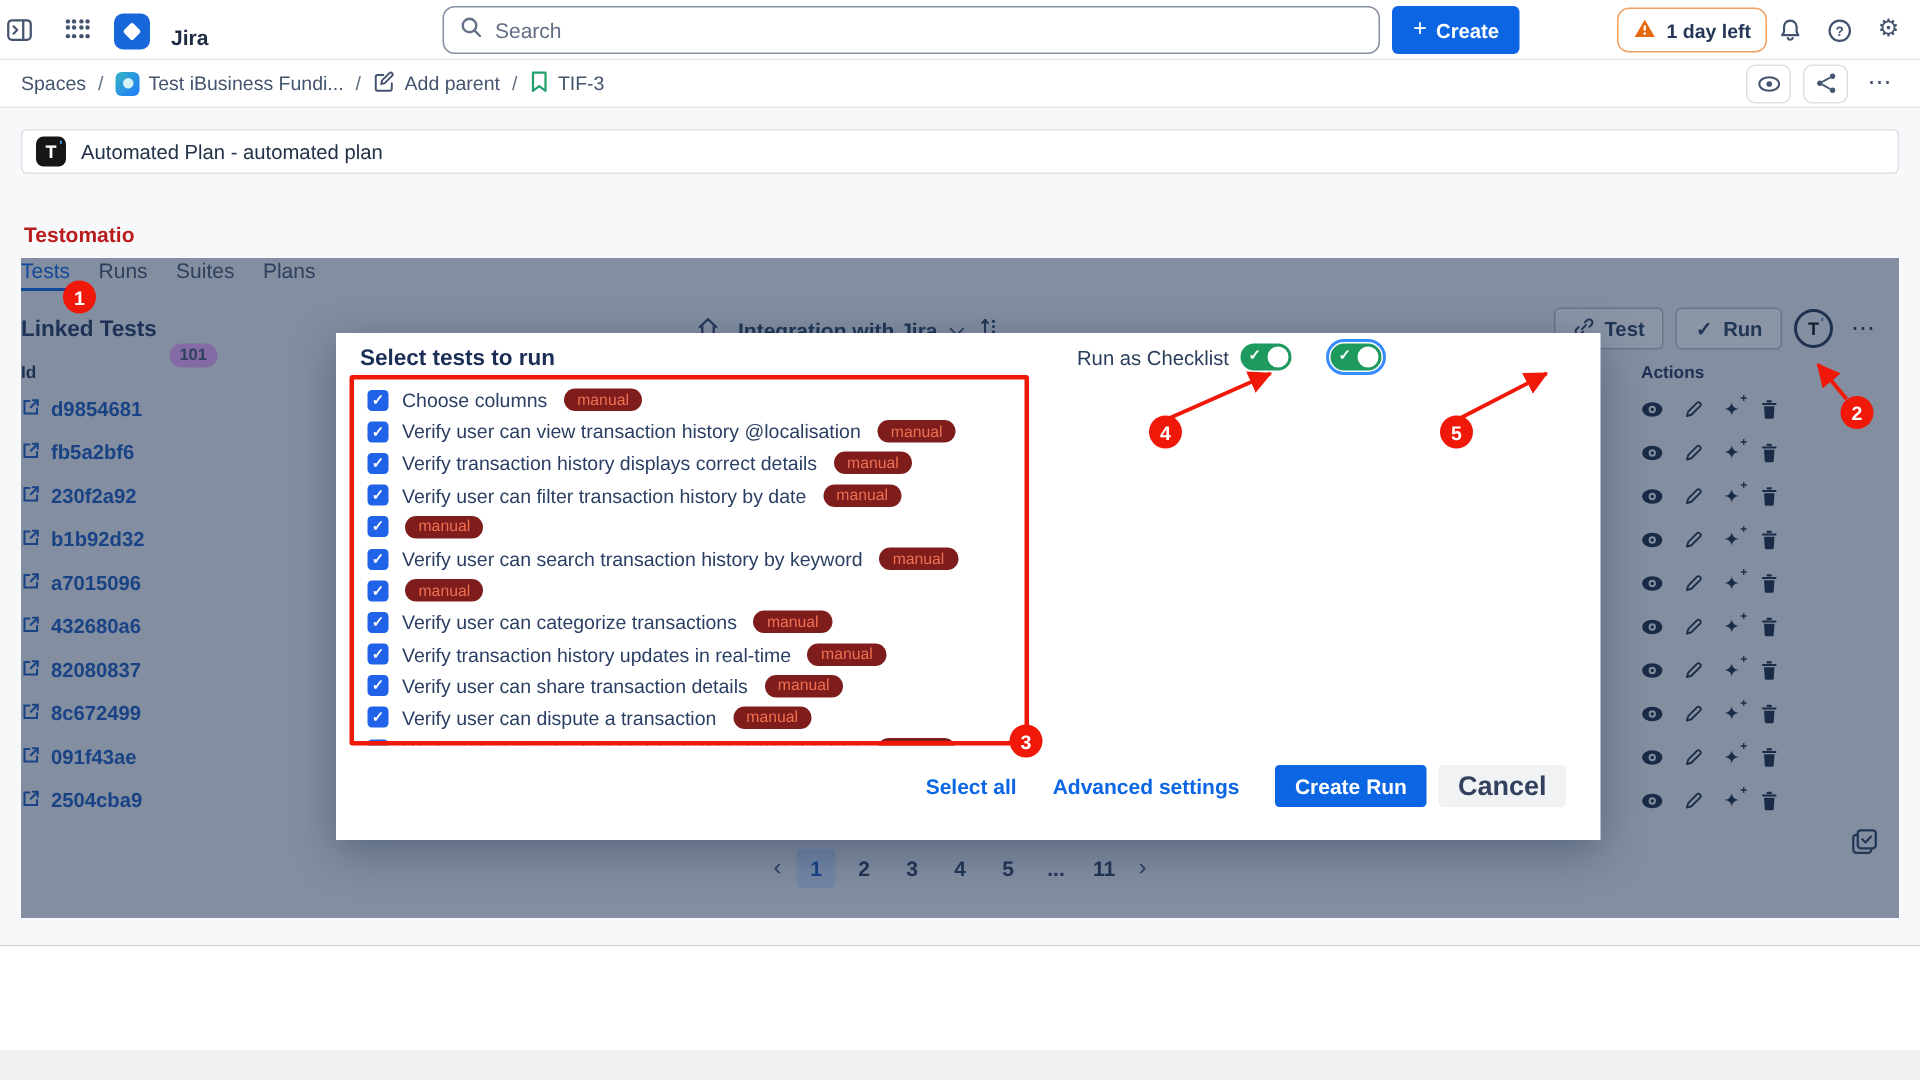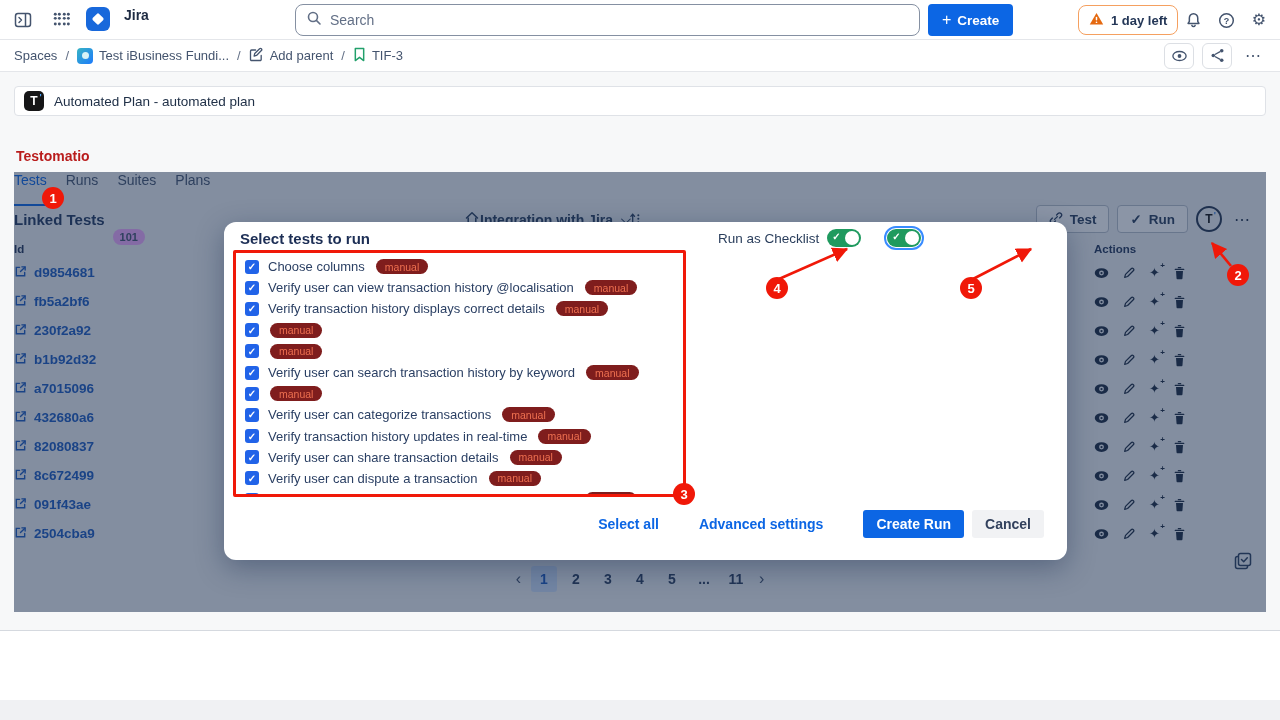"Jira" .tn-left { align-items: flex-start -> flex-end; padding-left: 10px -> none }
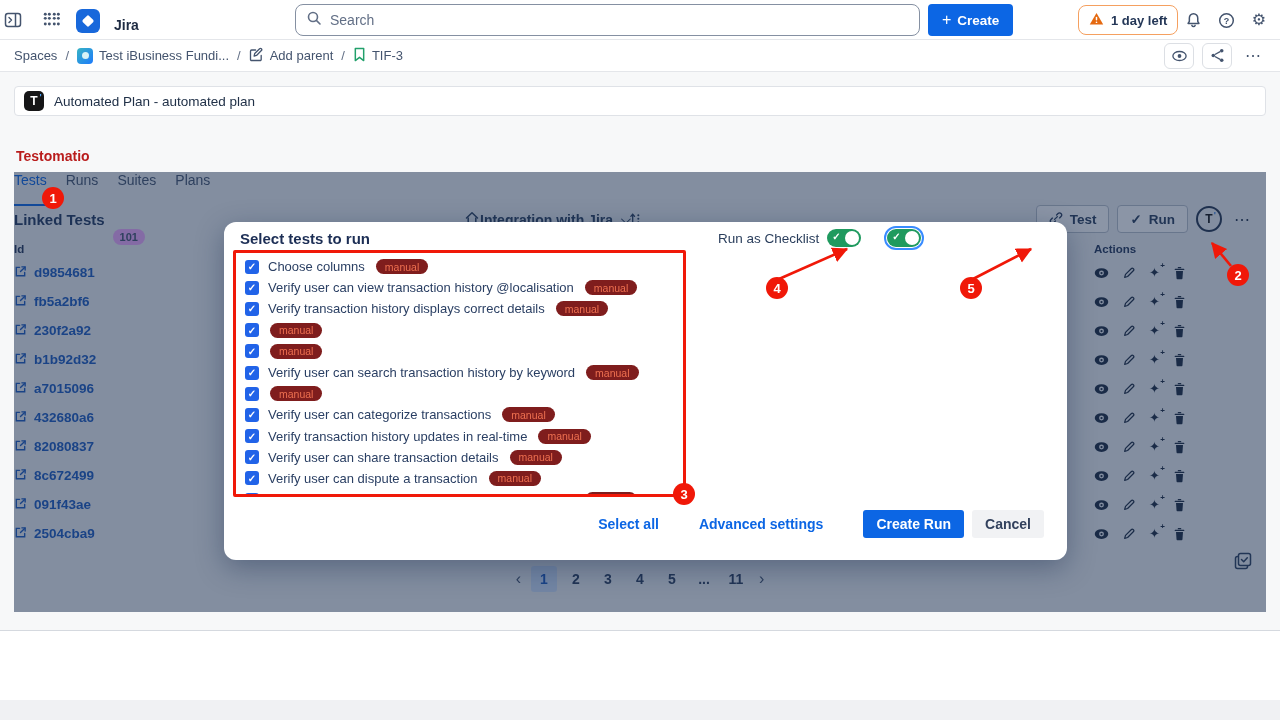"Tests" .tab { padding-bottom: 16px -> 4px }
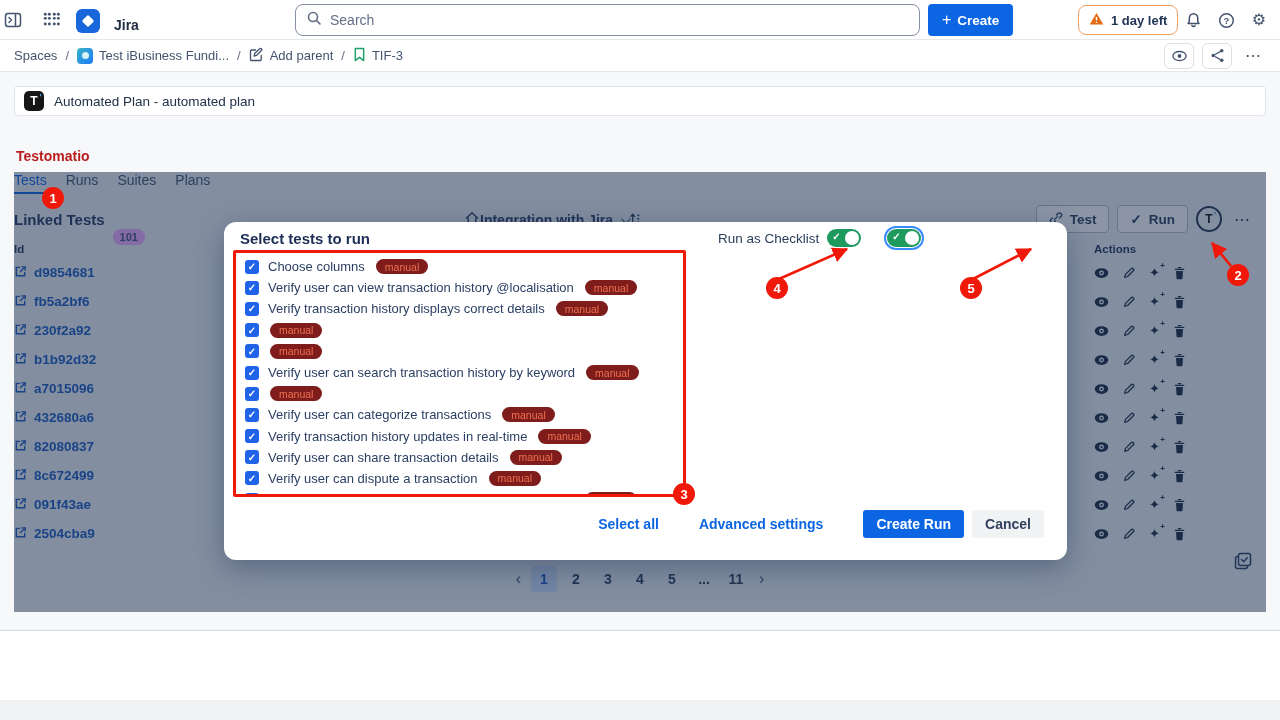"Integration with Jira" .branch { gap: none -> 12px }
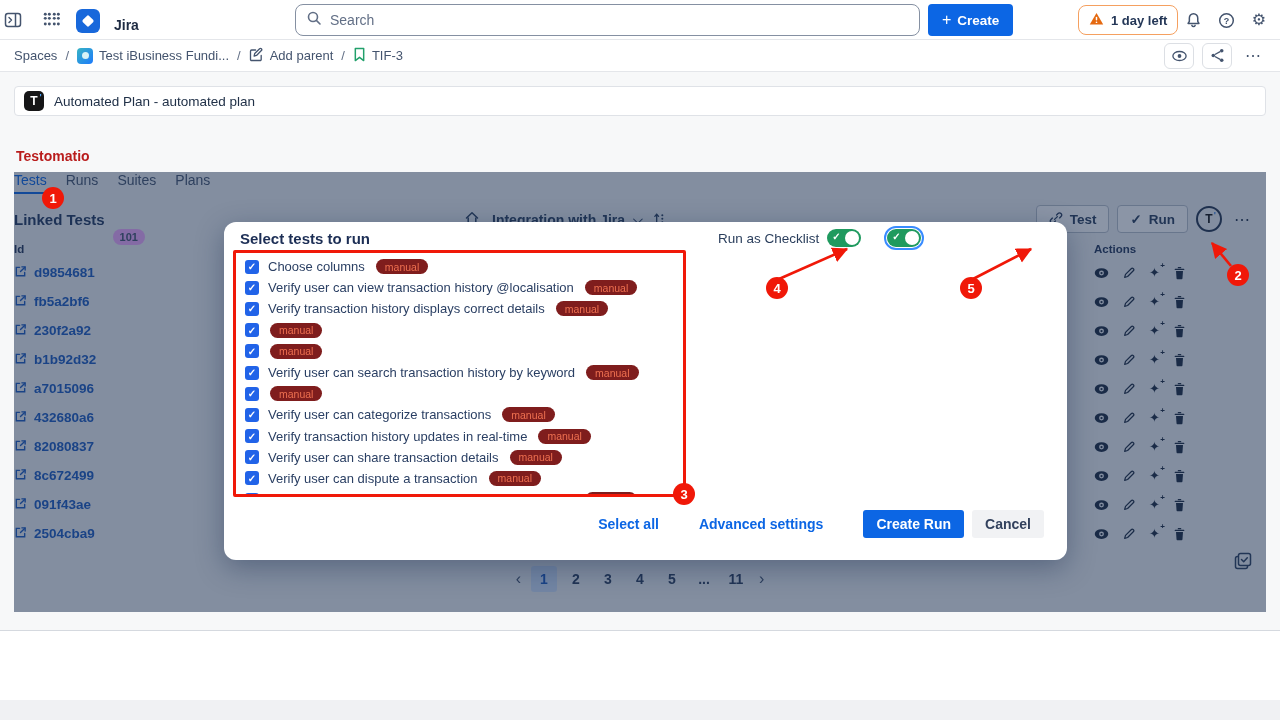"Select tests to run" .modal { border-radius: 12px -> 0 }
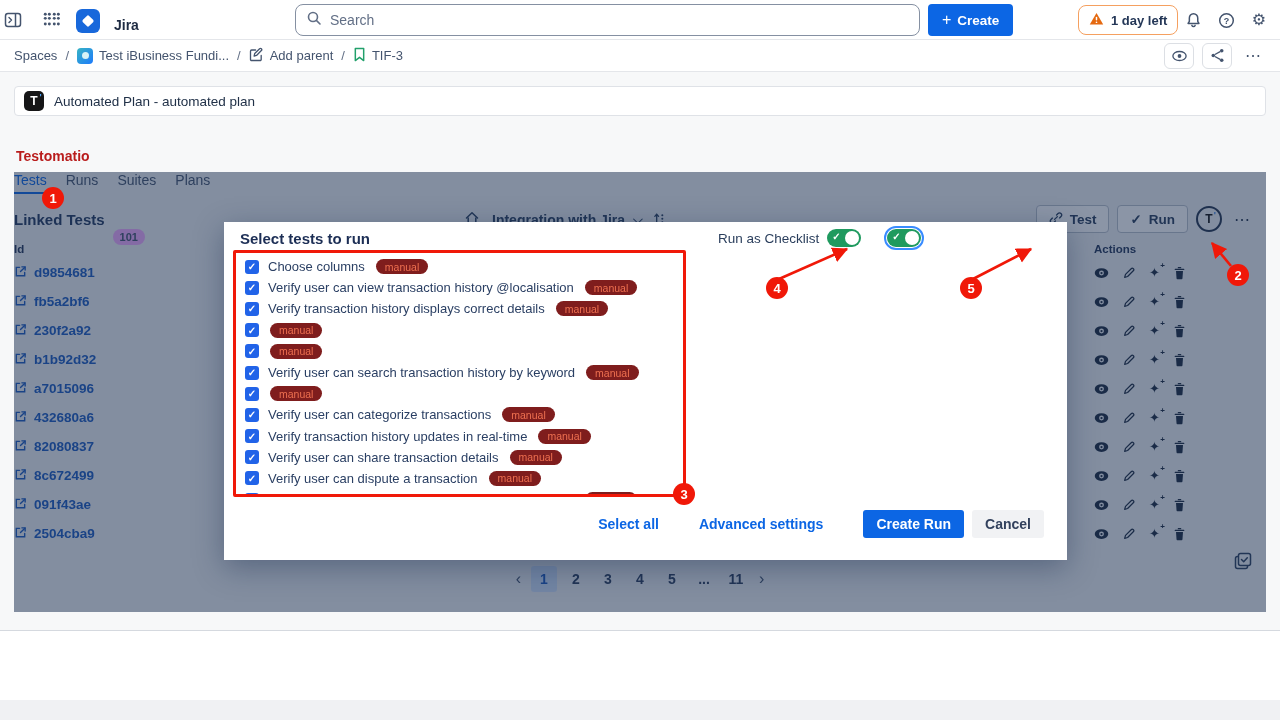"Verify user can filter transaction" span.test-label { html: none -> <span>Verify user can filter transaction history by date</span> }
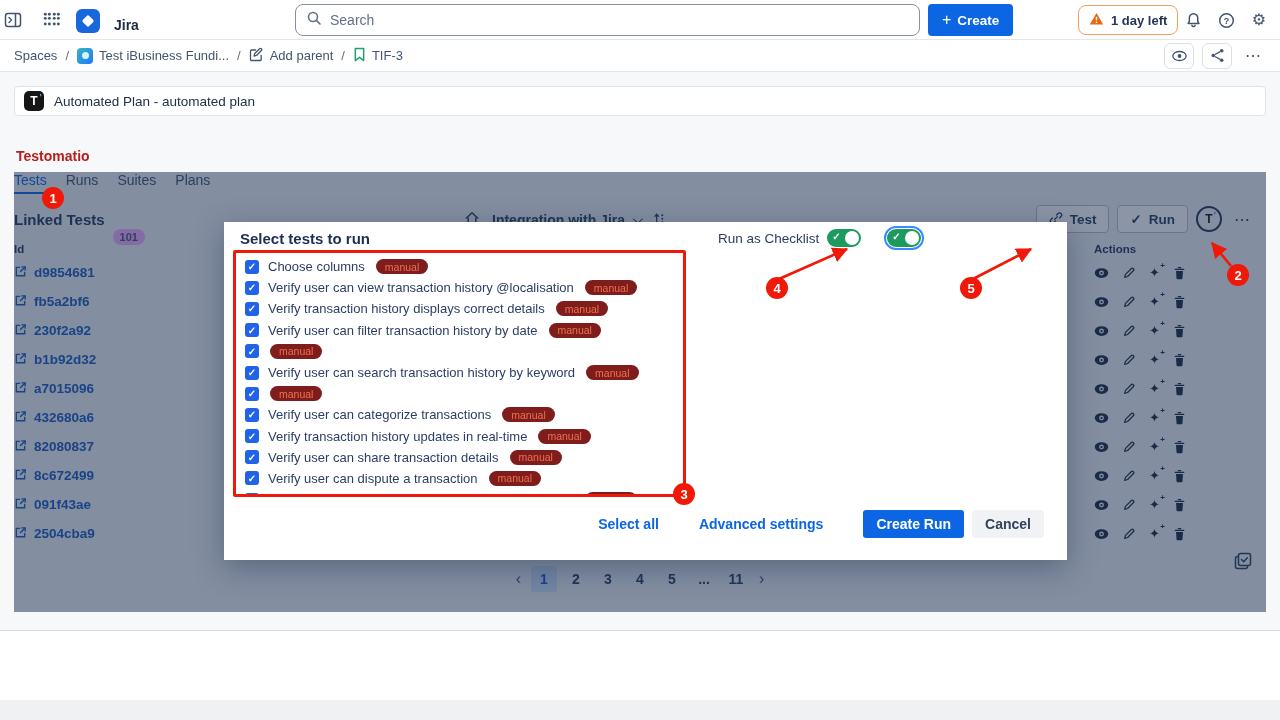"Select all" .modal-footer { gap: 40px -> 24px }
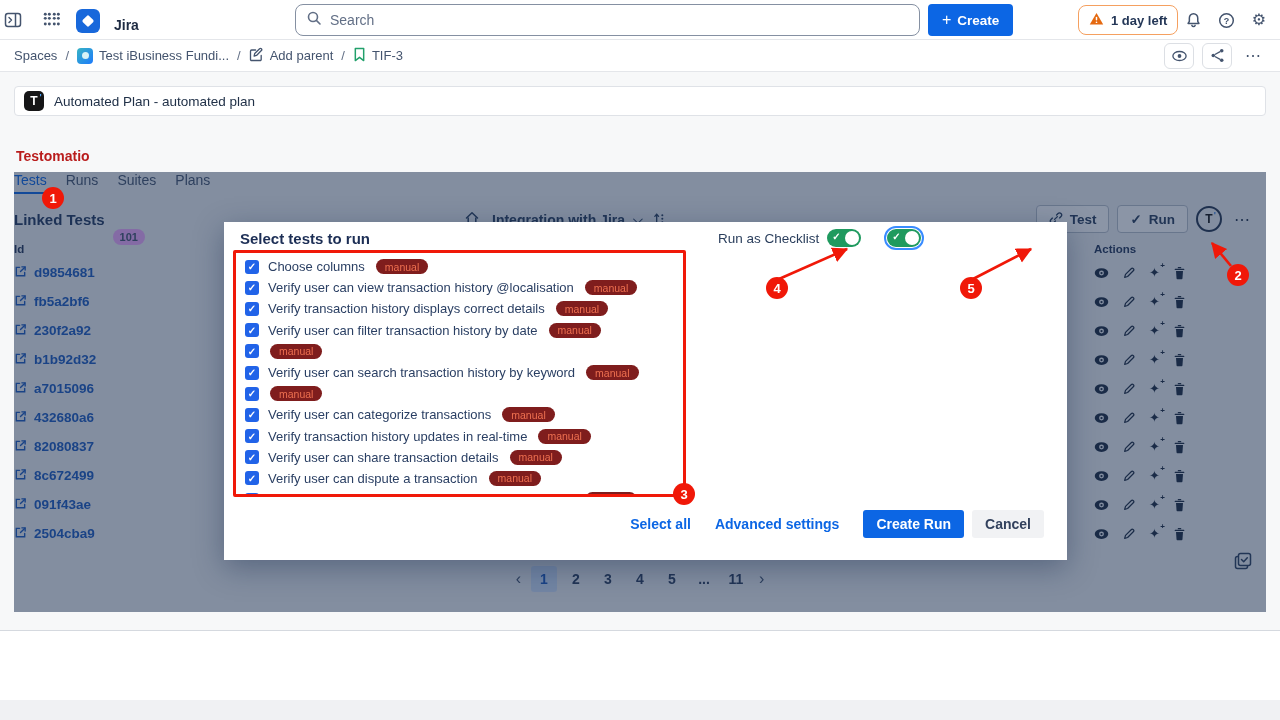"Cancel" .btn-subtle { font-size: 14px -> 18px }
